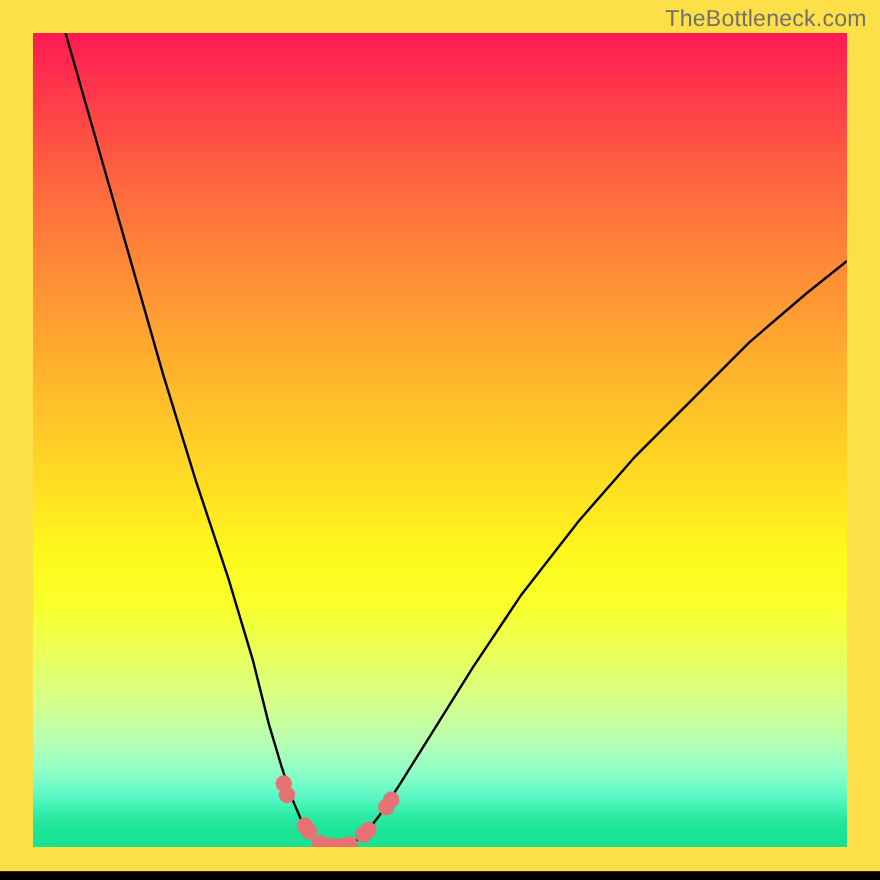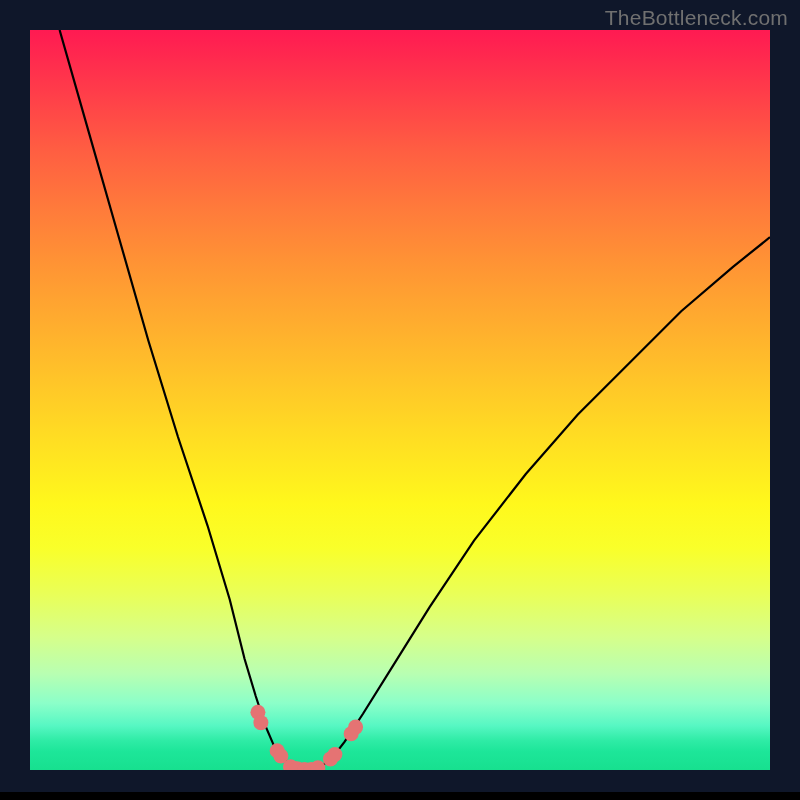"TheBottleneck.com" .frame { background: #0f172a -> #fde047 }
